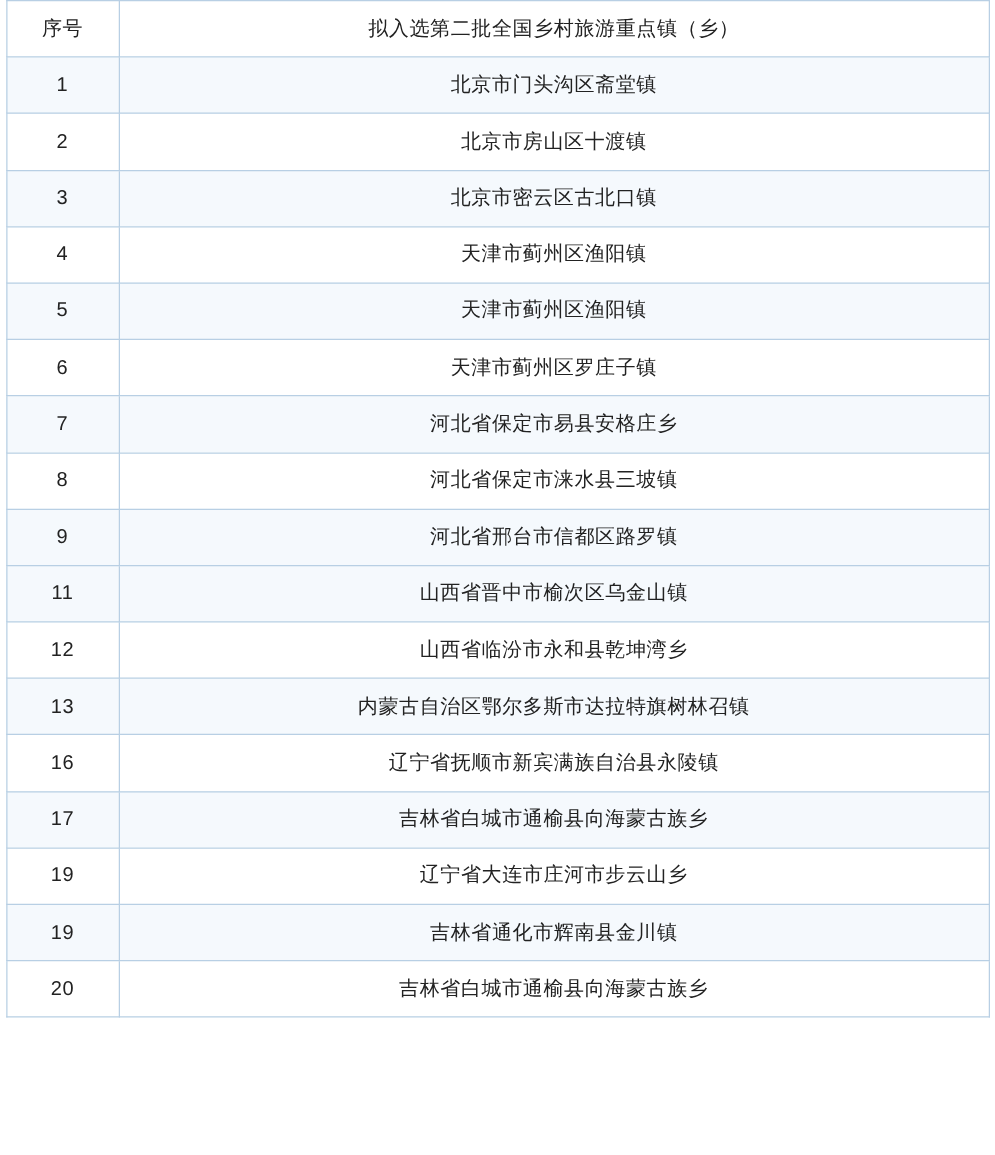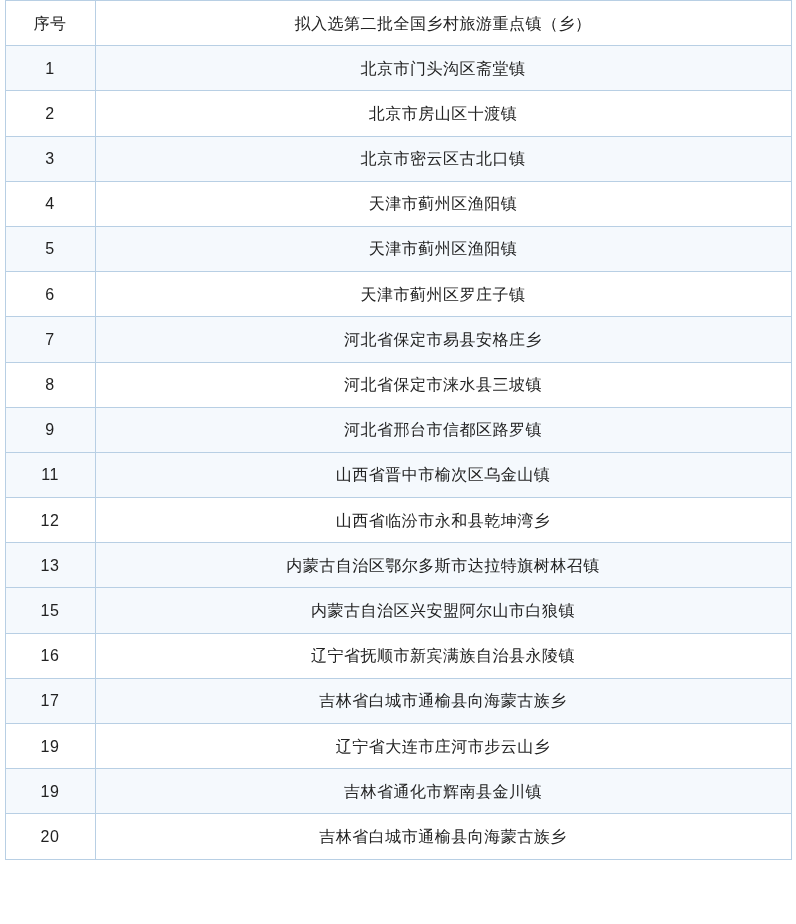"15" tr.odd { html: <tr> <td> <span>15</span> </td> <td> <span>内蒙古自治区兴安盟阿尔山市白狼镇</span> </td> </tr> -> none }
